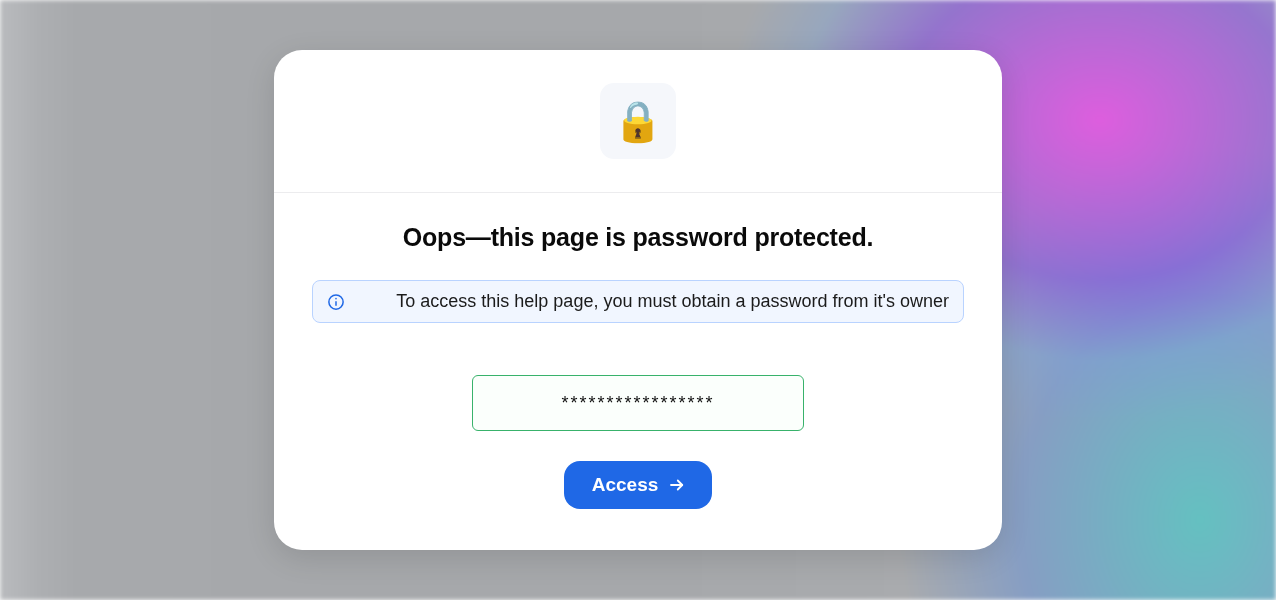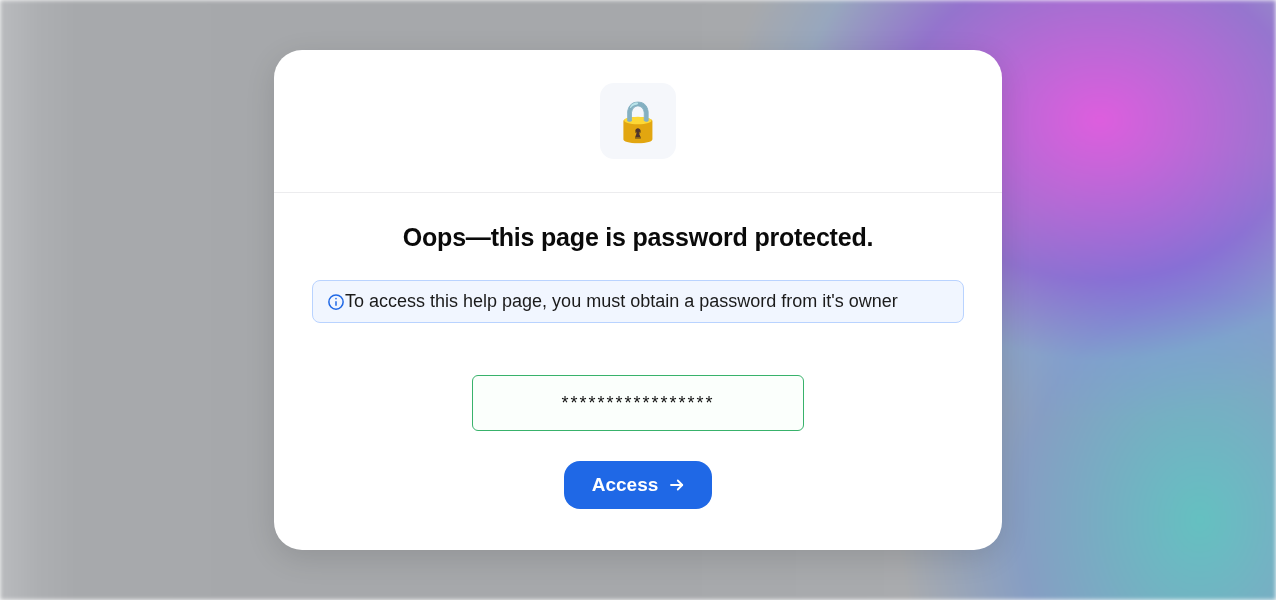"To access this help page," .info-banner { justify-content: none -> space-between }
